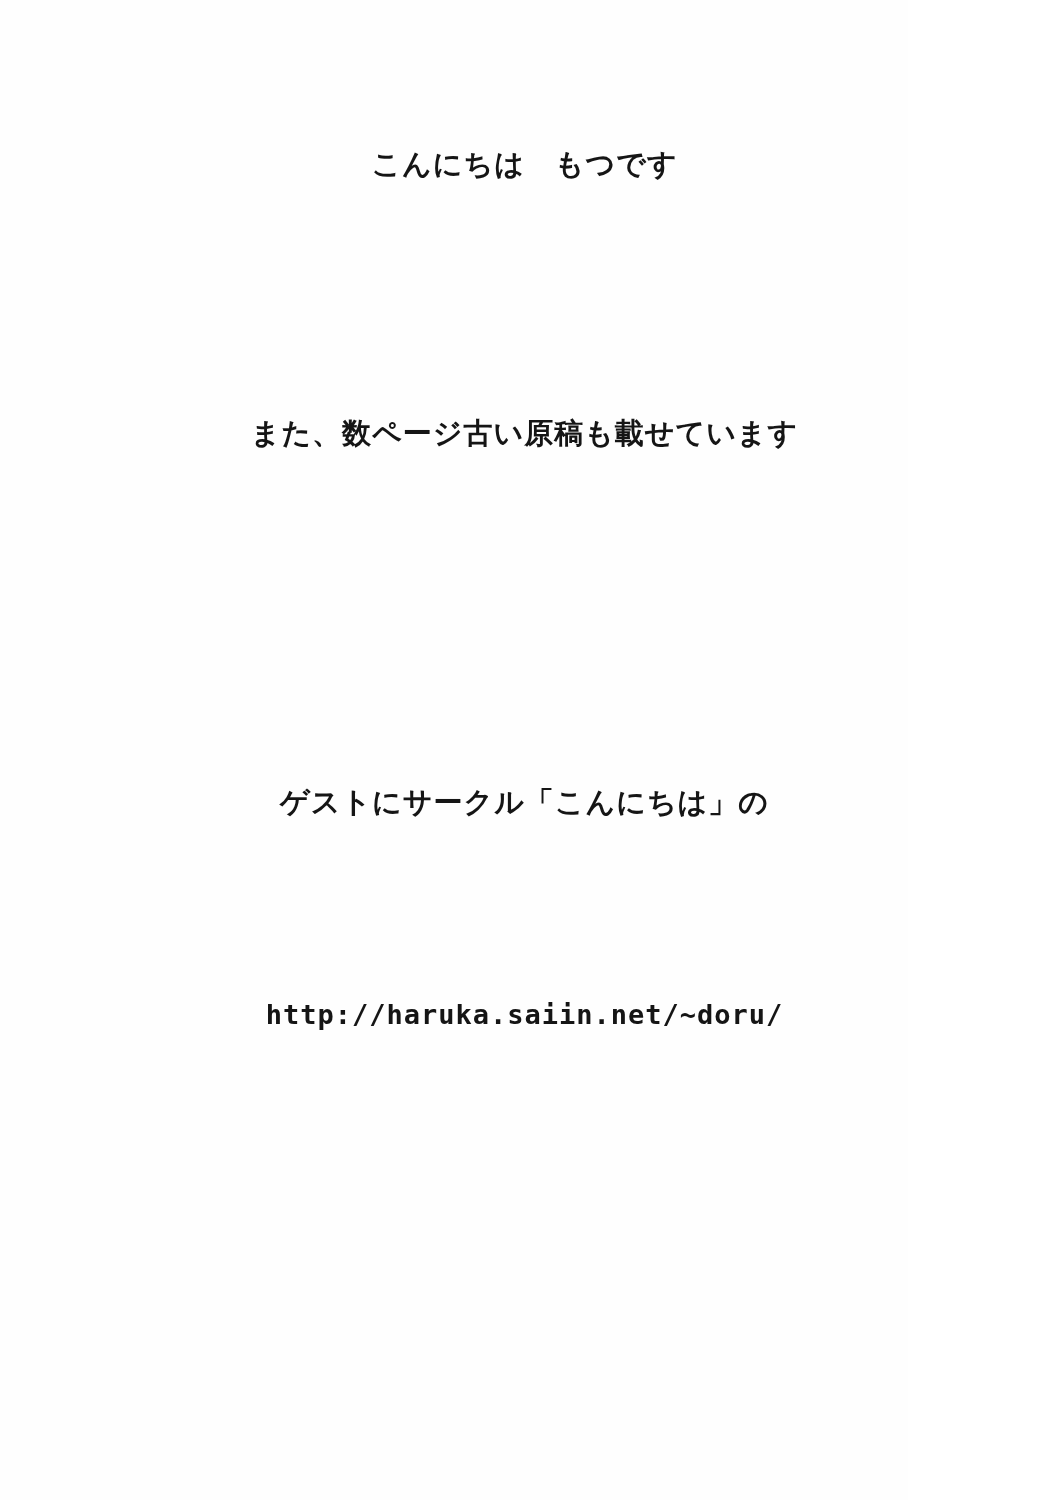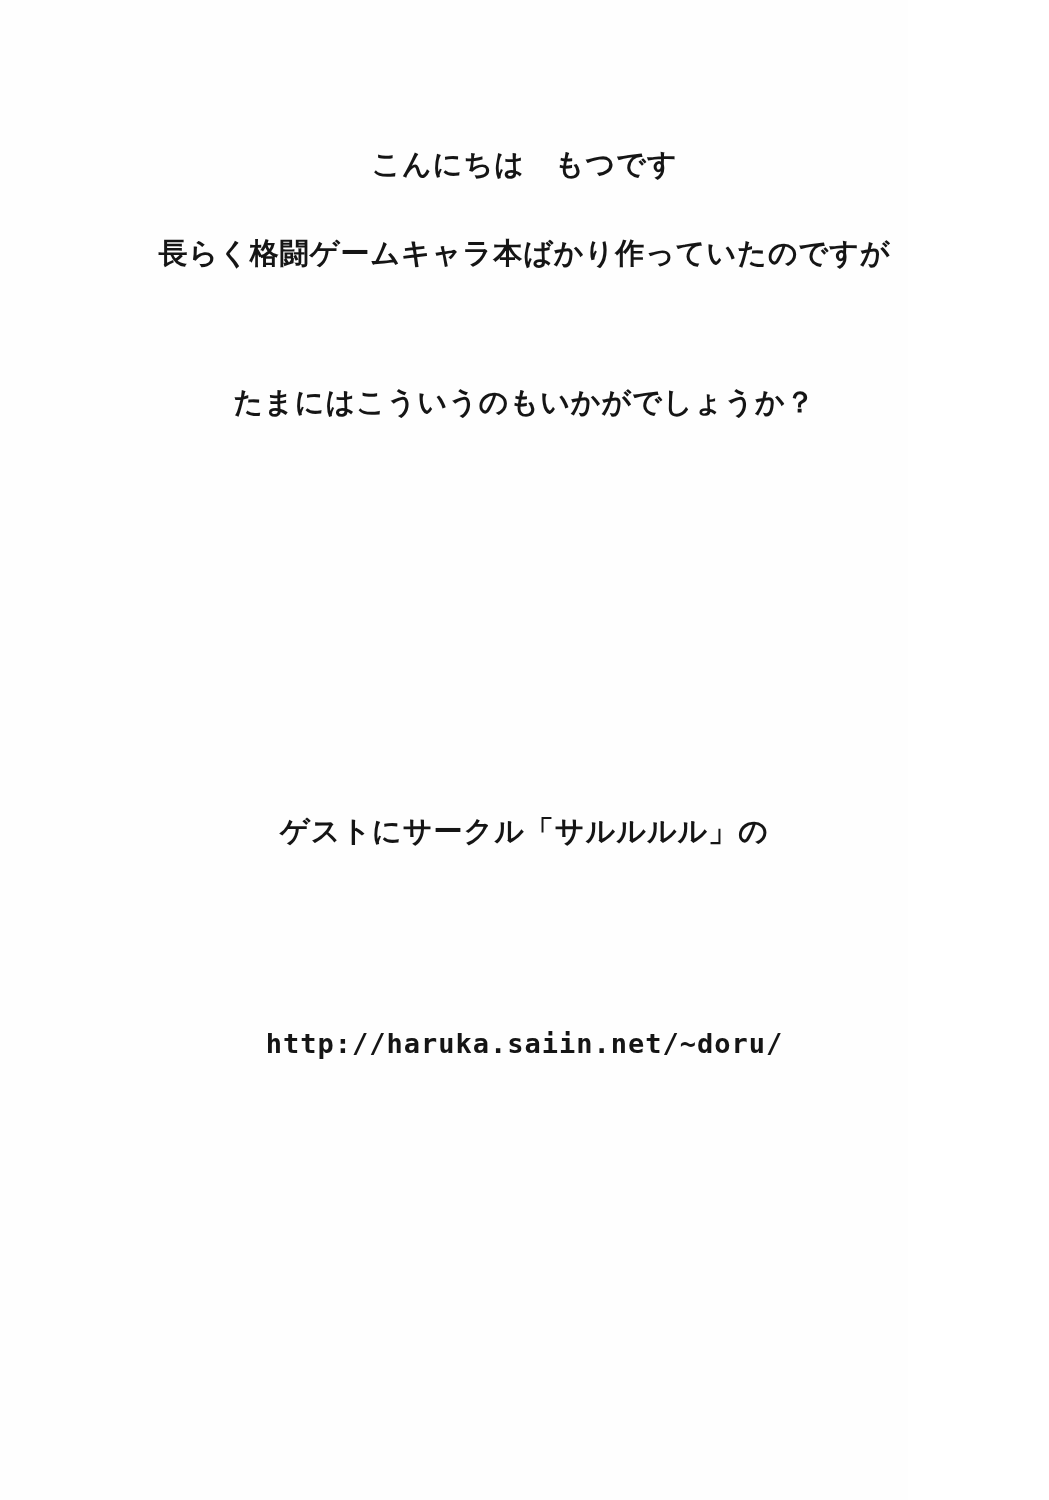"長らく格闘ゲームキャラ本ばかり作っていたのですが" p.line { html: <p>長らく格闘ゲームキャラ本ばかり作っていたのですが</p> -> none }
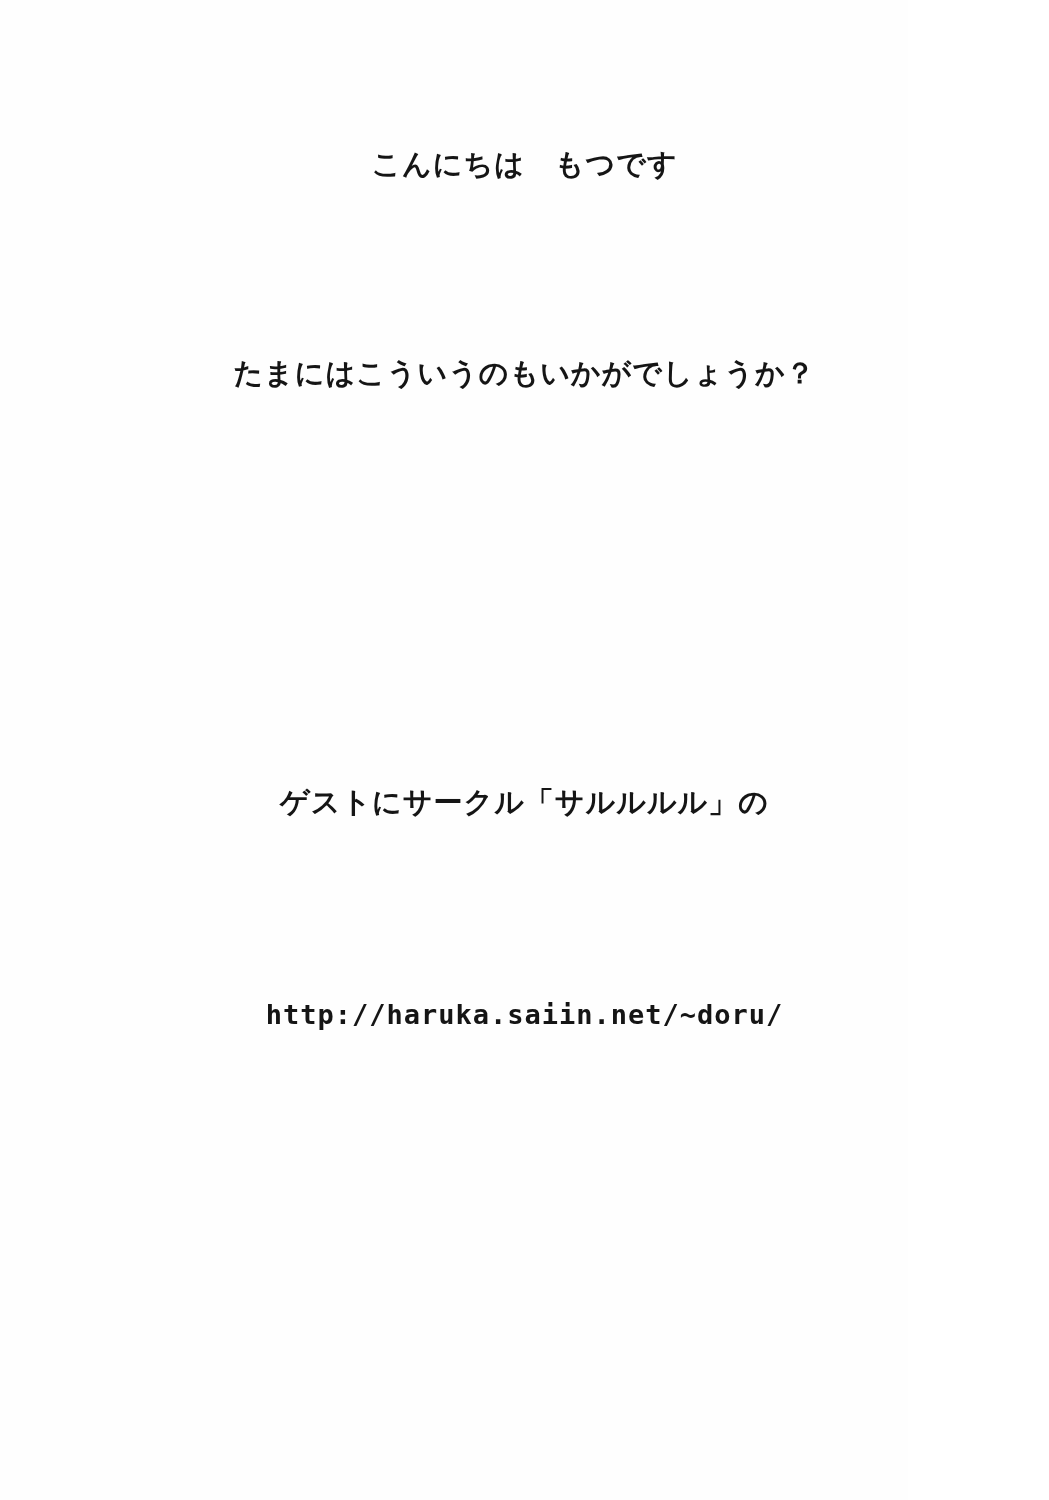"たまにはこういうのもいかがでしょうか？" p.line { html: <p>たまにはこういうのもいかがでしょうか？</p> -> none }
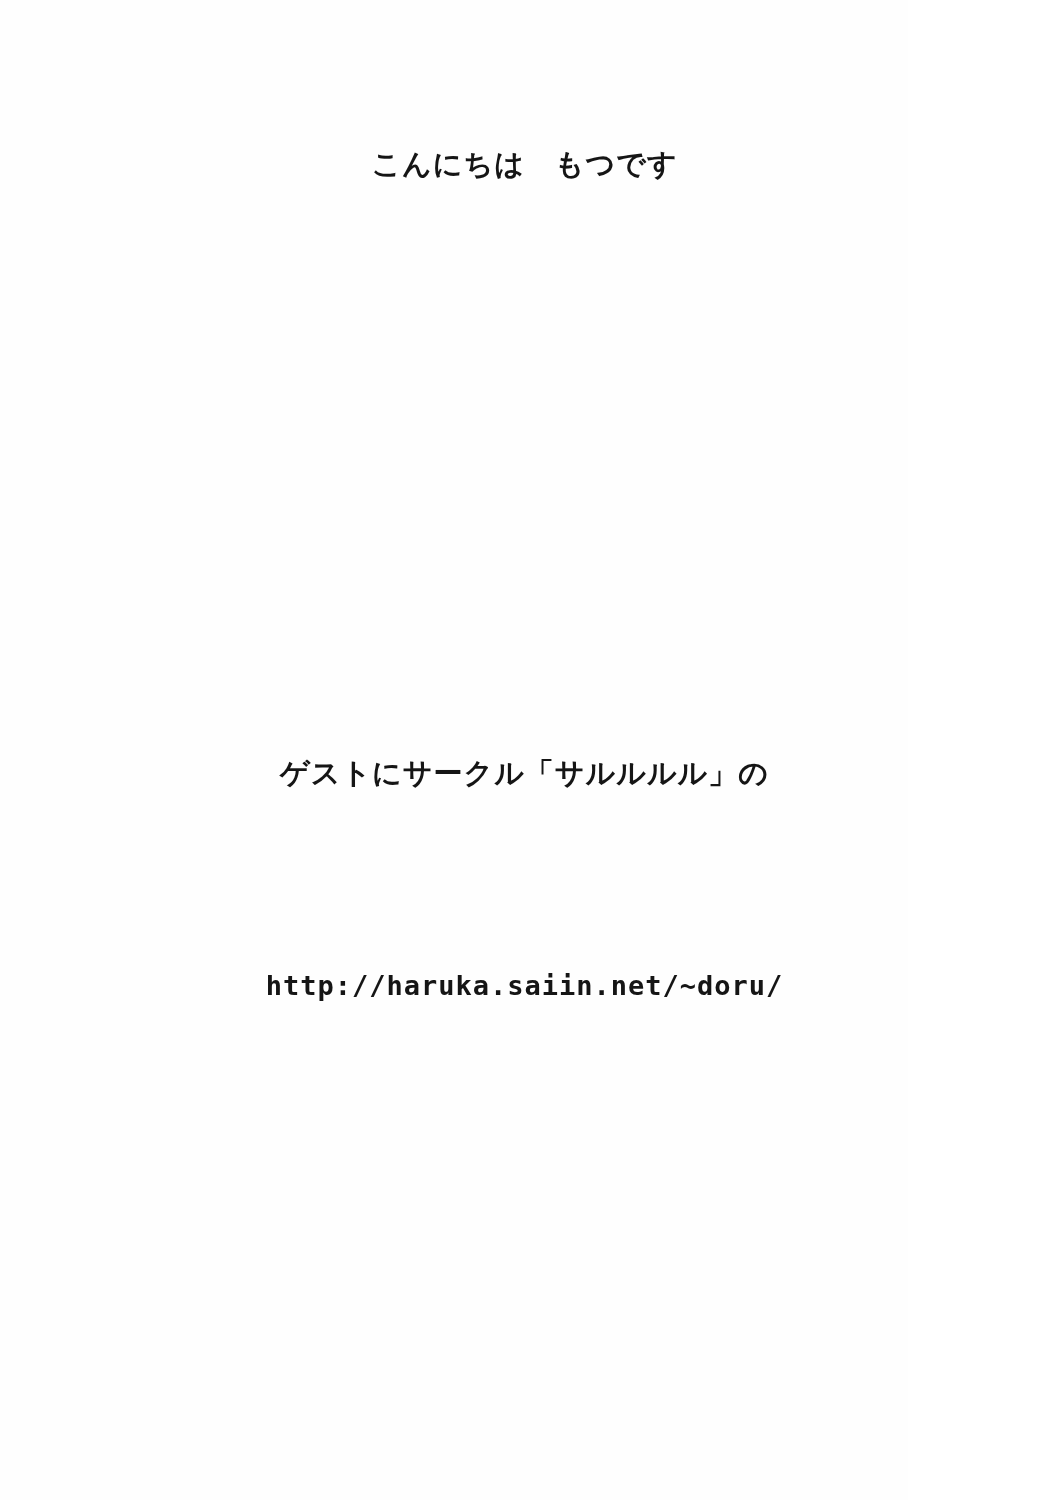"また、数ページ古い原稿も載せています" p.line { html: none -> <p>また、数ページ古い原稿も載せています</p> }
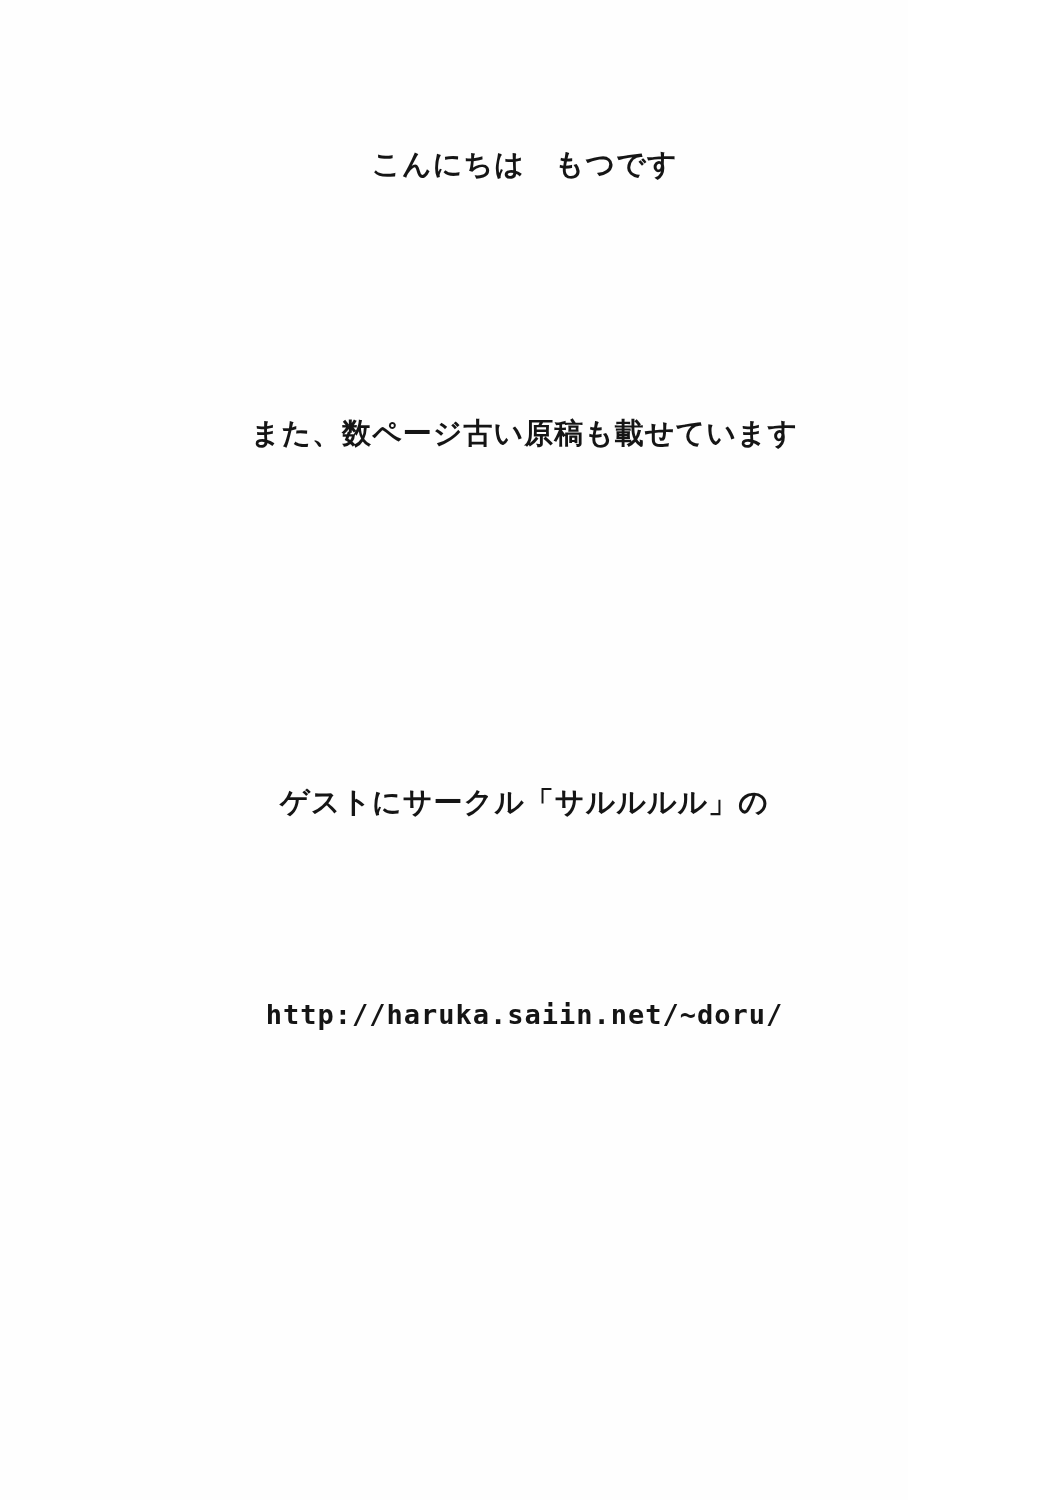"ゲストにサークル「サルルルル」の" p.line { text: サルルルル -> こんにちは }
